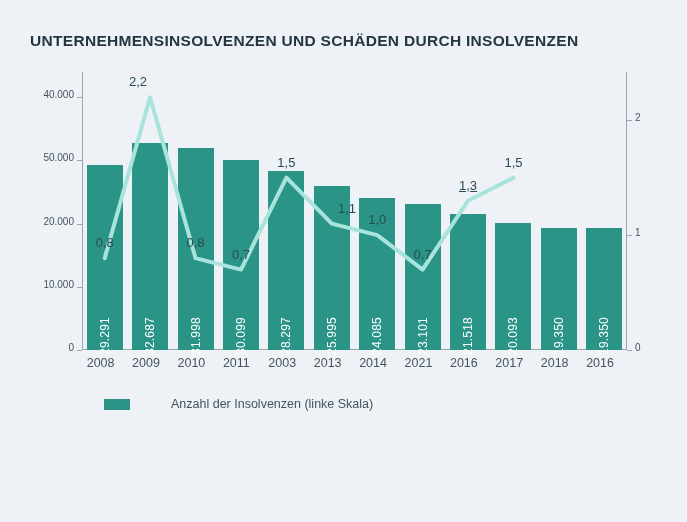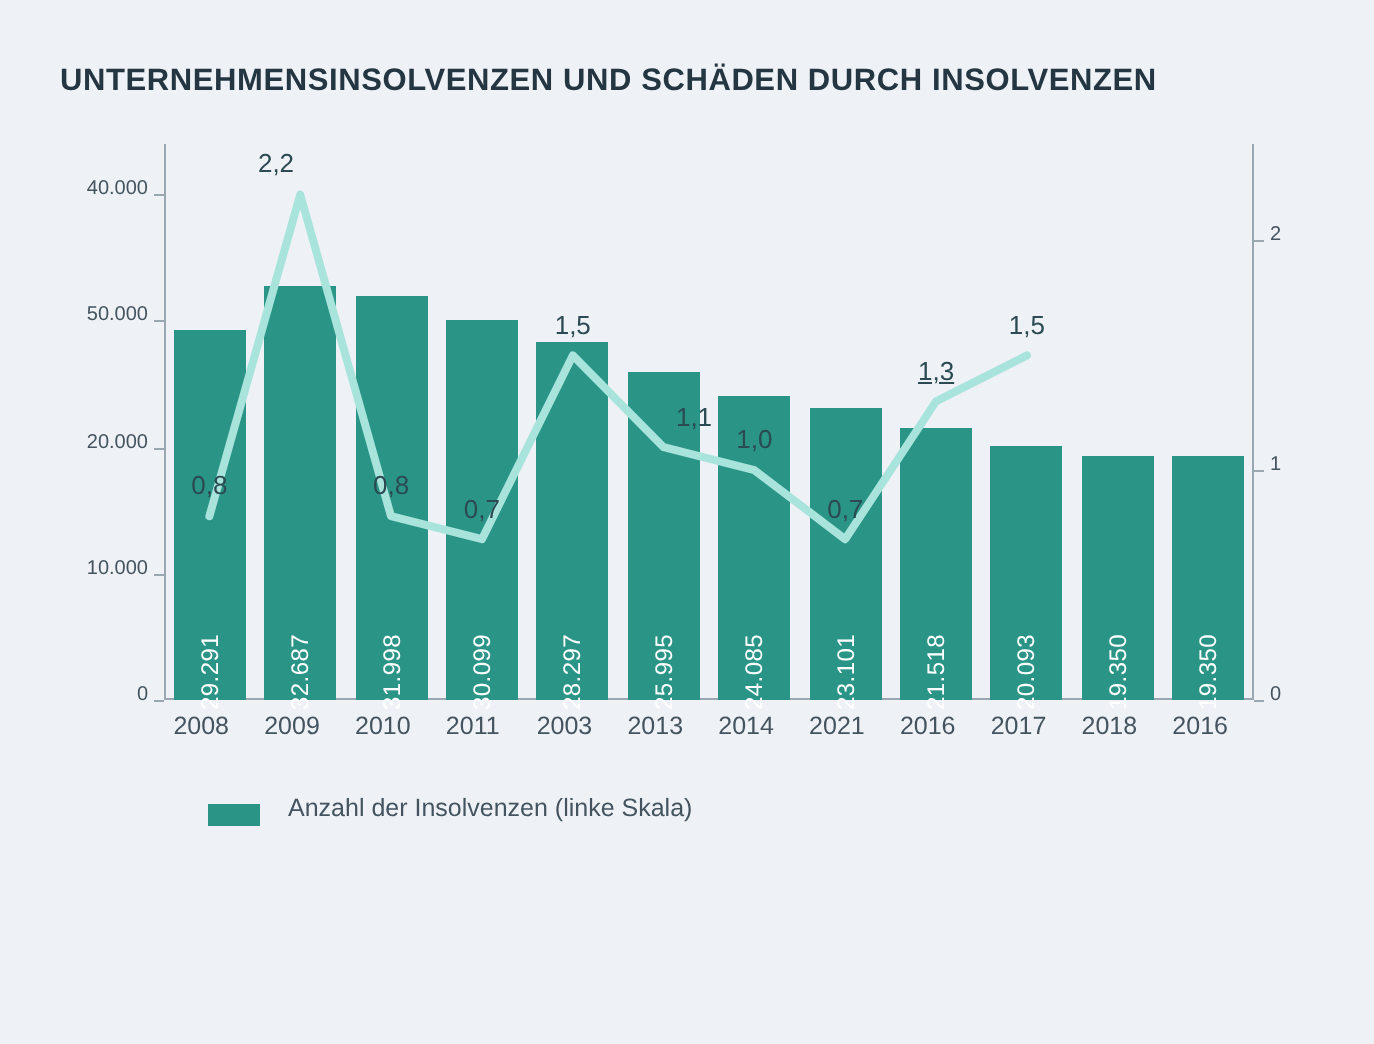"Anzahl der Insolvenzen (linke Skala)" .legrow { align-items: flex-end -> flex-start; gap: none -> 27px }
